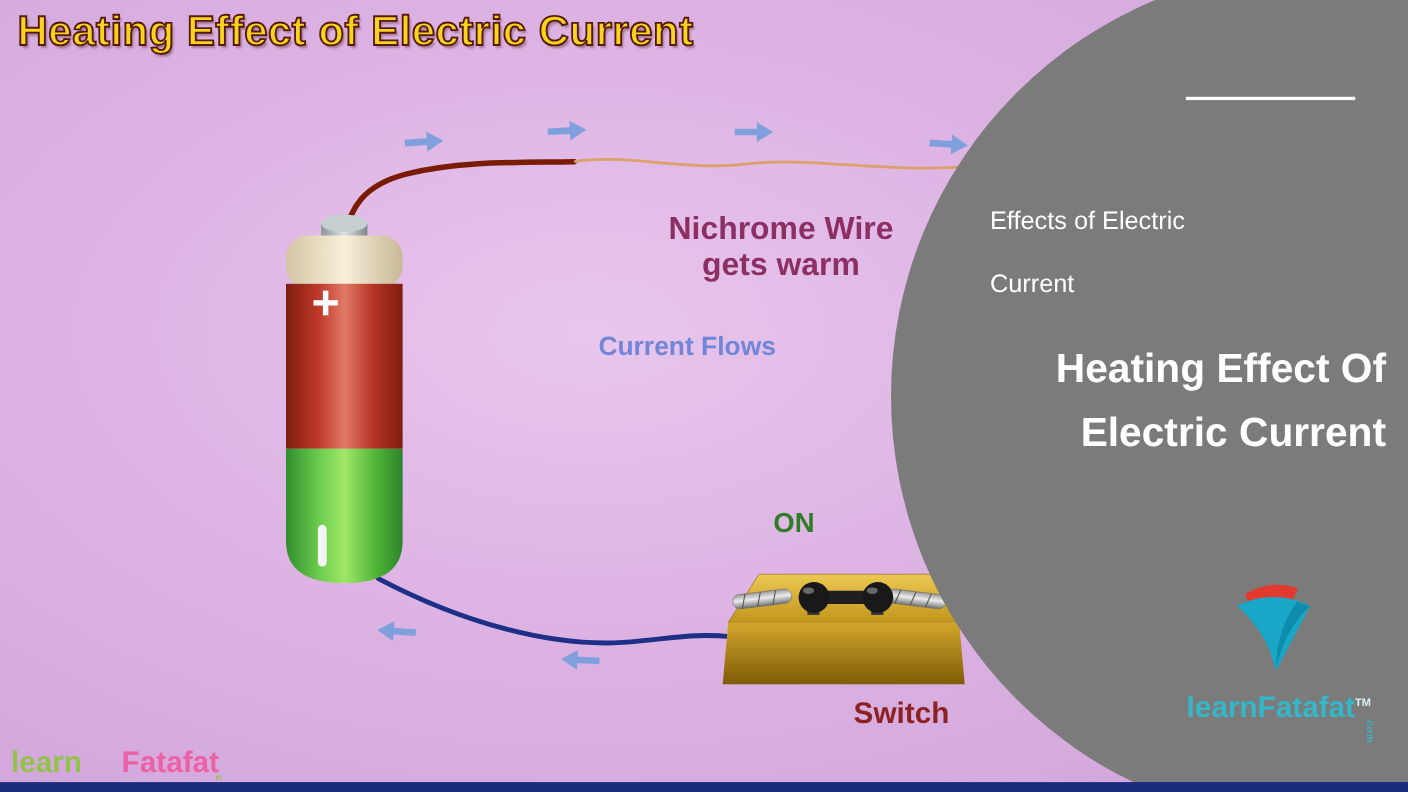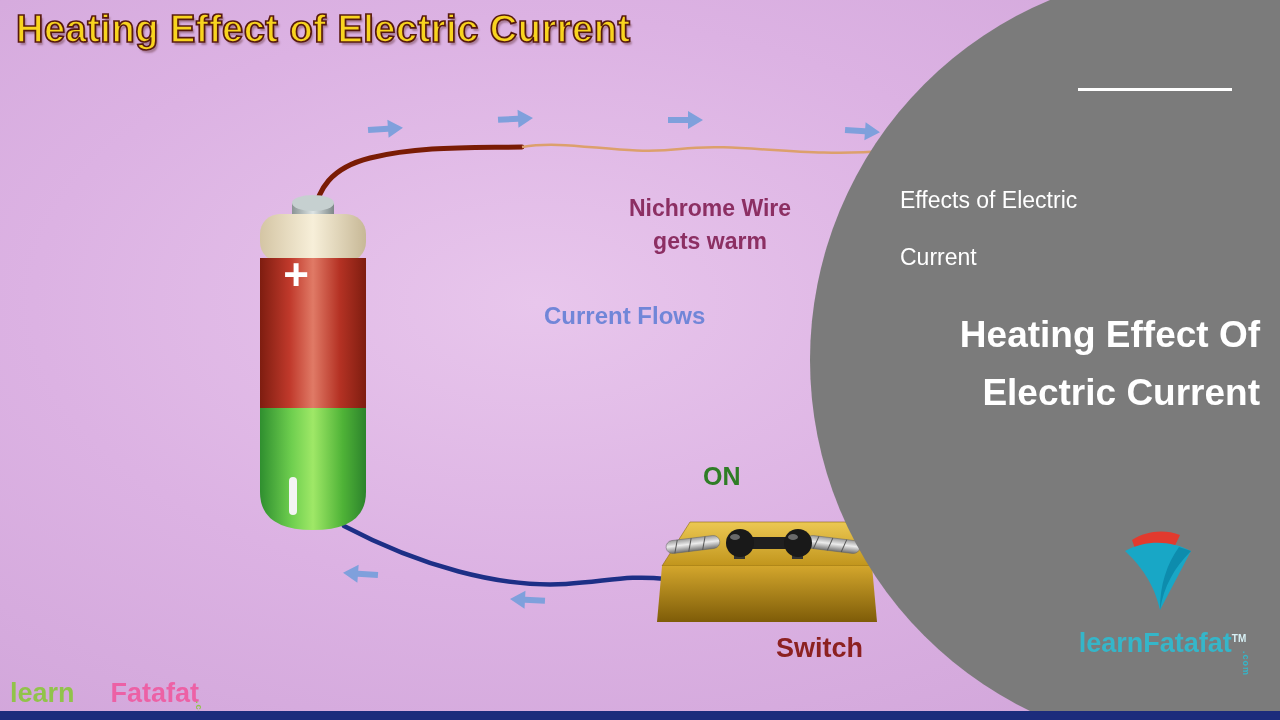"Nichrome Wire" .nichrome { font-size: 23px -> 29px }
